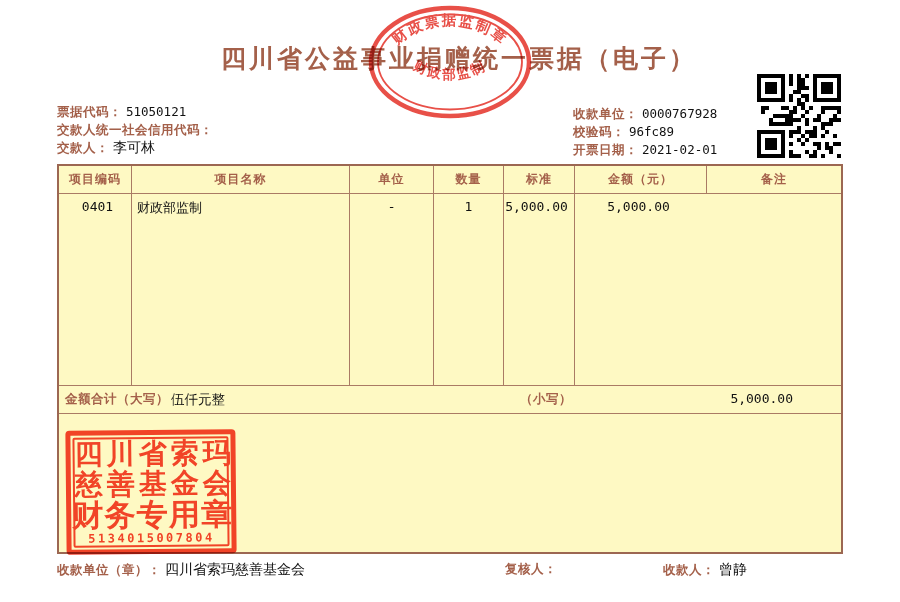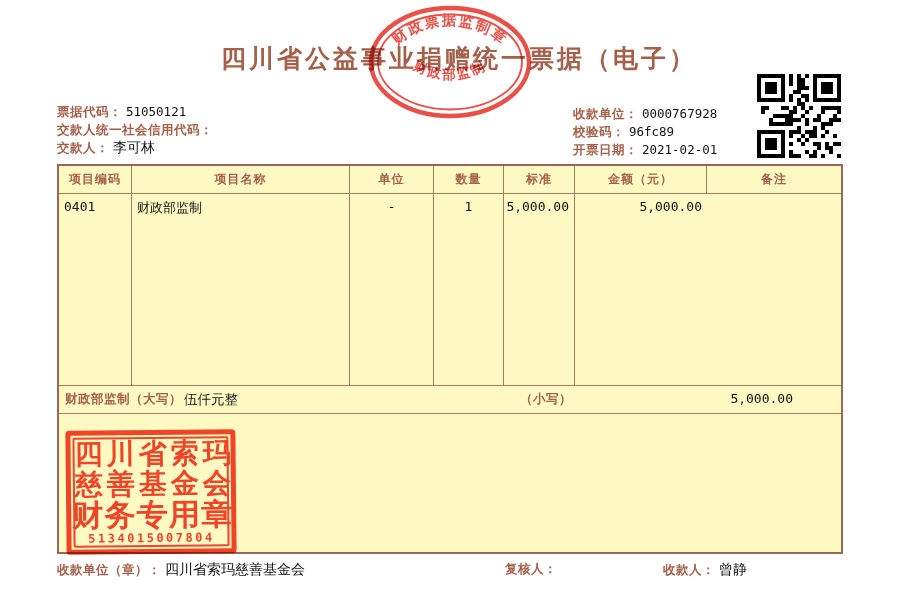"0401" .num { text-align: none -> center }
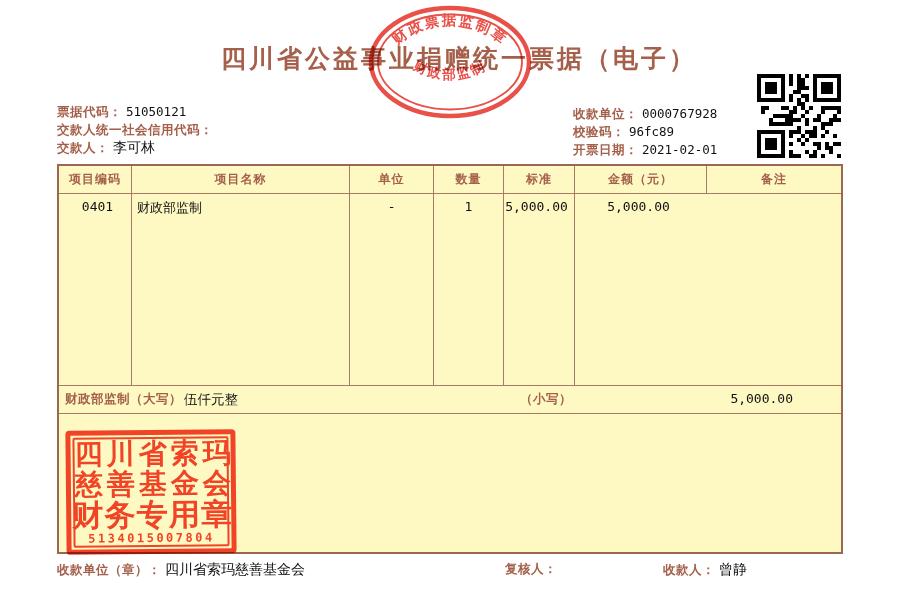"财政部监制（大写）" span.lbl { text: 财政部监制 -> 金额合计 }
